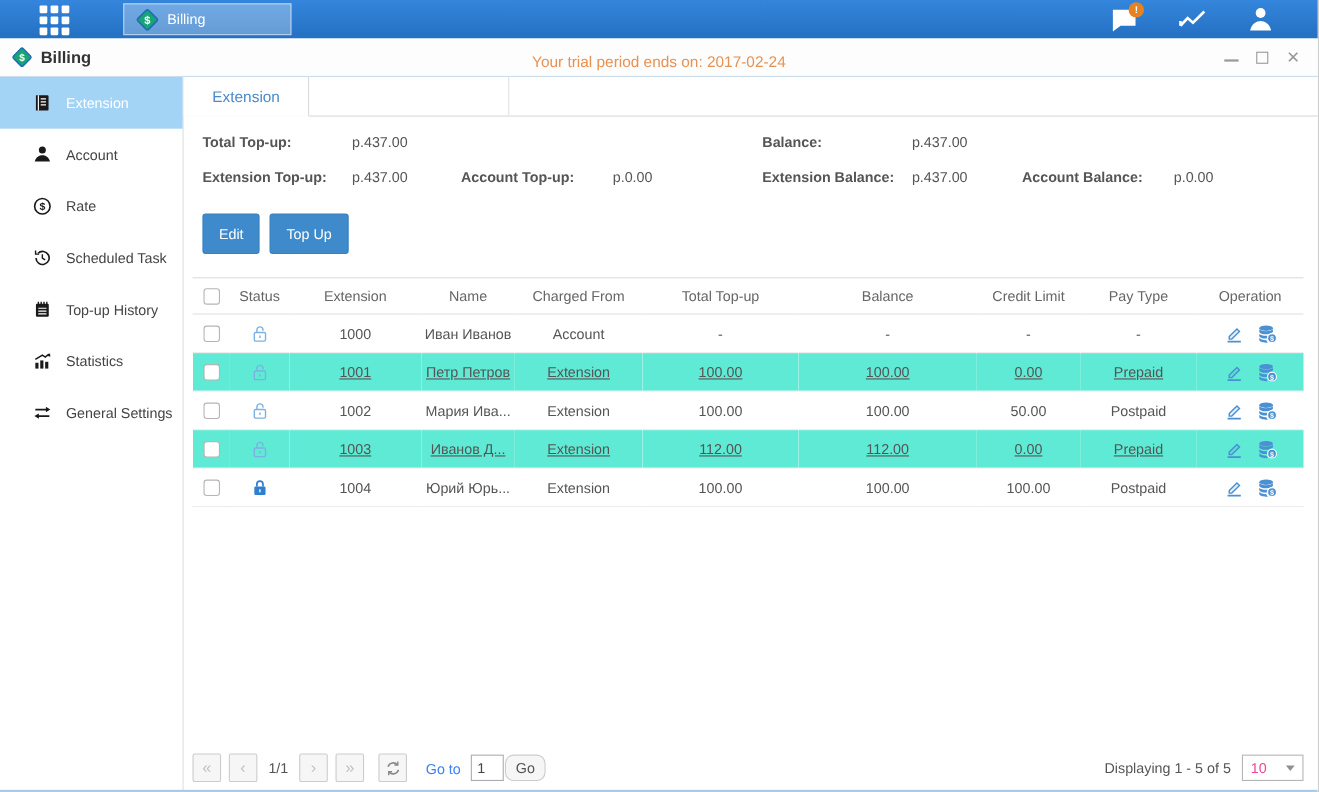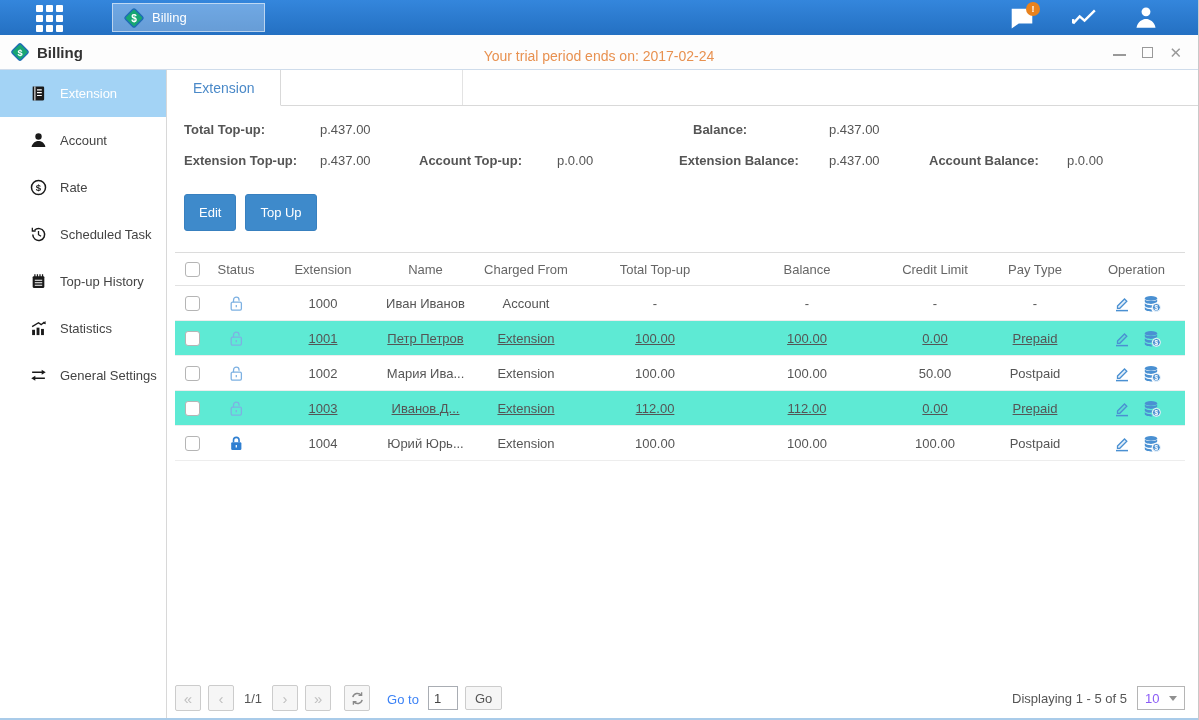"Extension Balance:" span.s-lbl { left: 512px -> 526px }
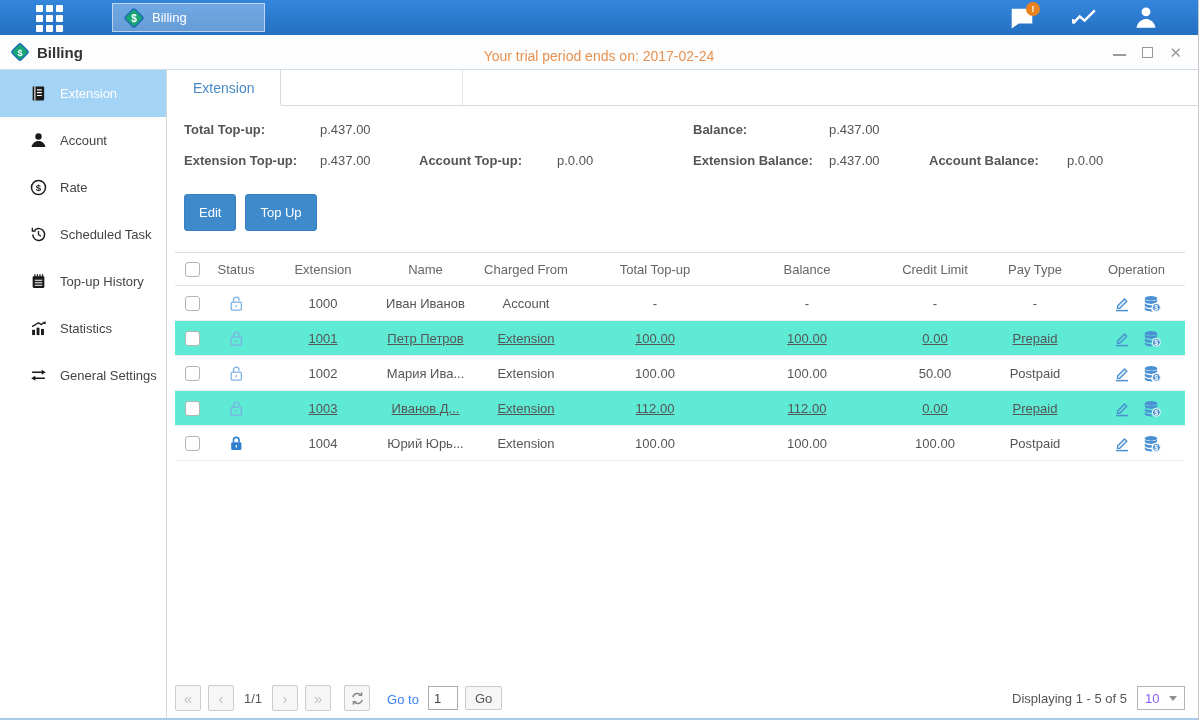"Go" .go-btn { border-radius: 2px -> 8px; margin-left: 7px -> 1px }
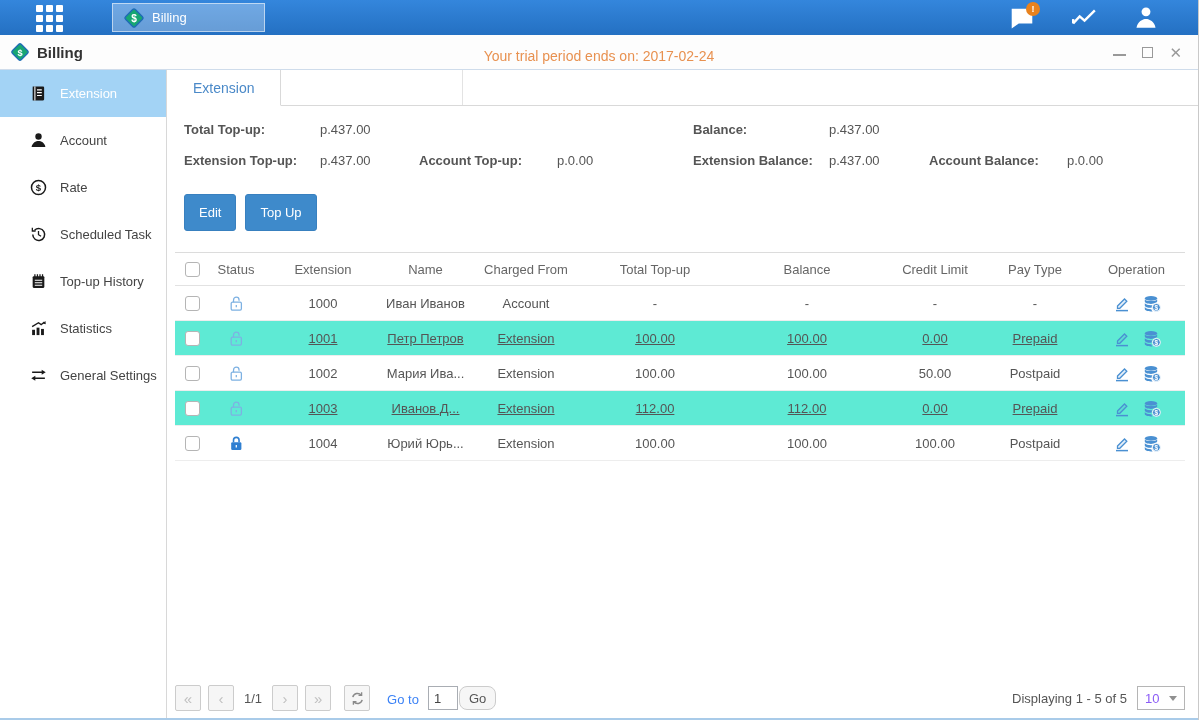"10" .pg-select { color: #8b5cf6 -> #ec4899; width: 48px -> 56px }
